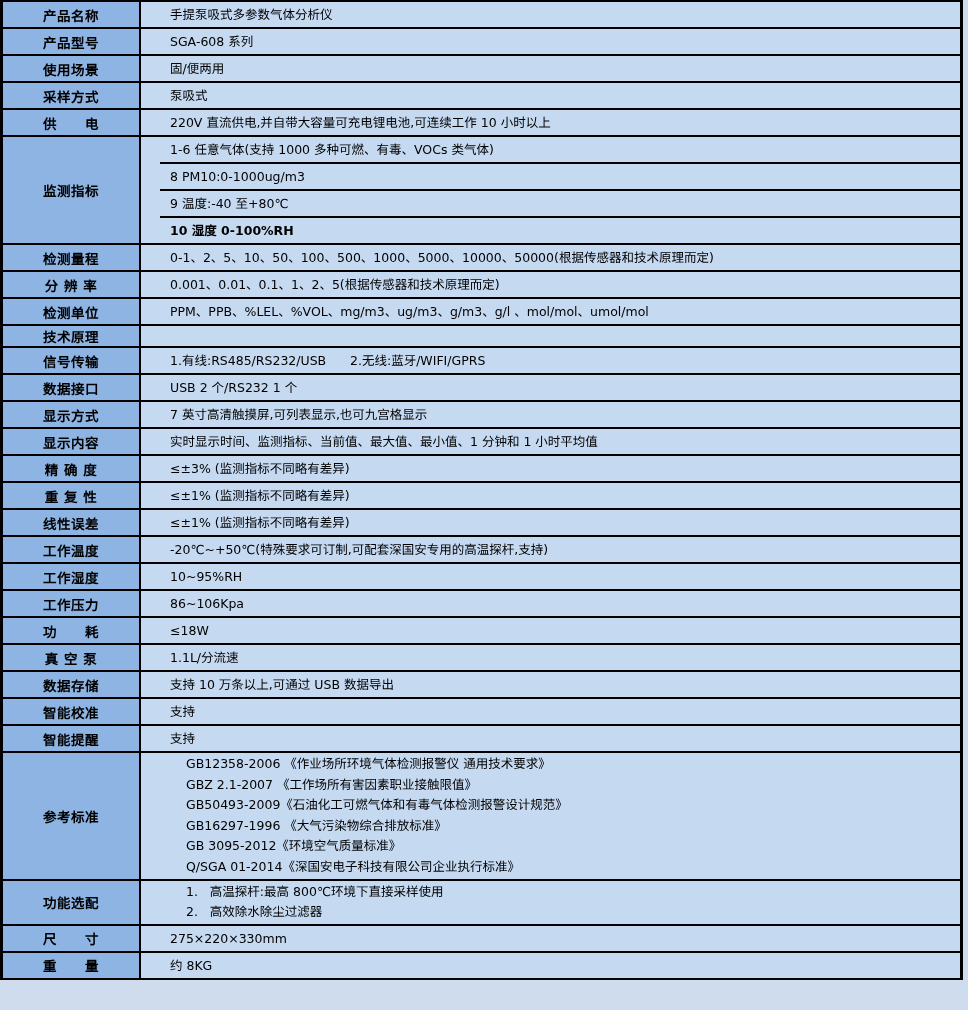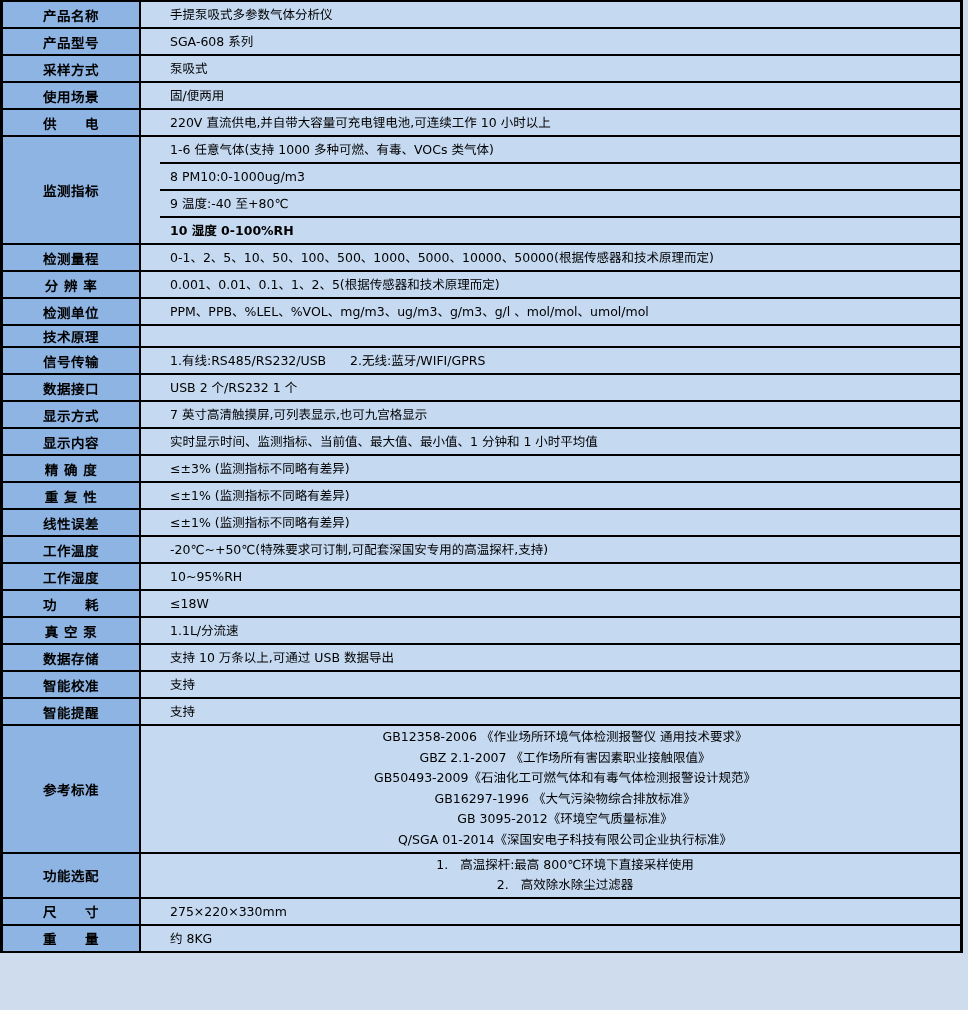"采样方式" div.row { order: before "使用场景" -> after "使用场景" }
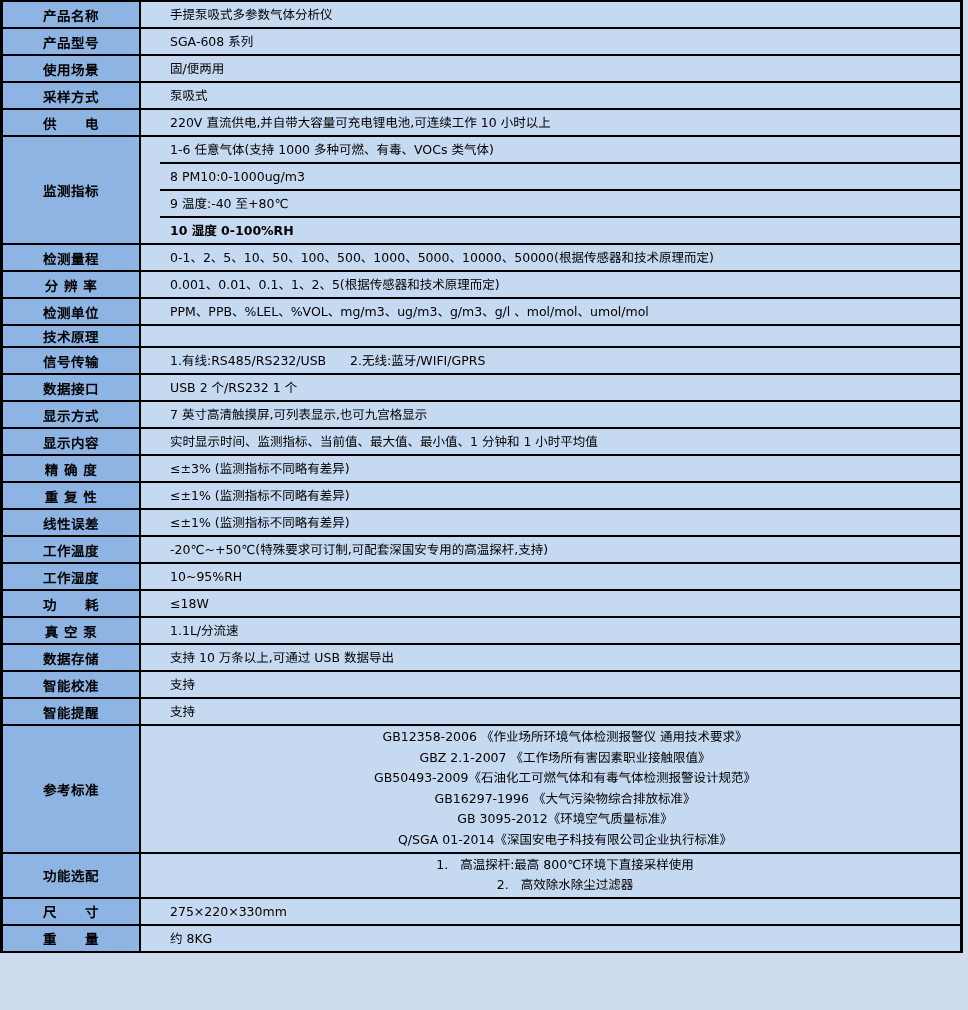"工作压力" div.row { html: none -> <div> <div>工作压力</div> <div> <div>86~106Kpa</div> </div> </div> }
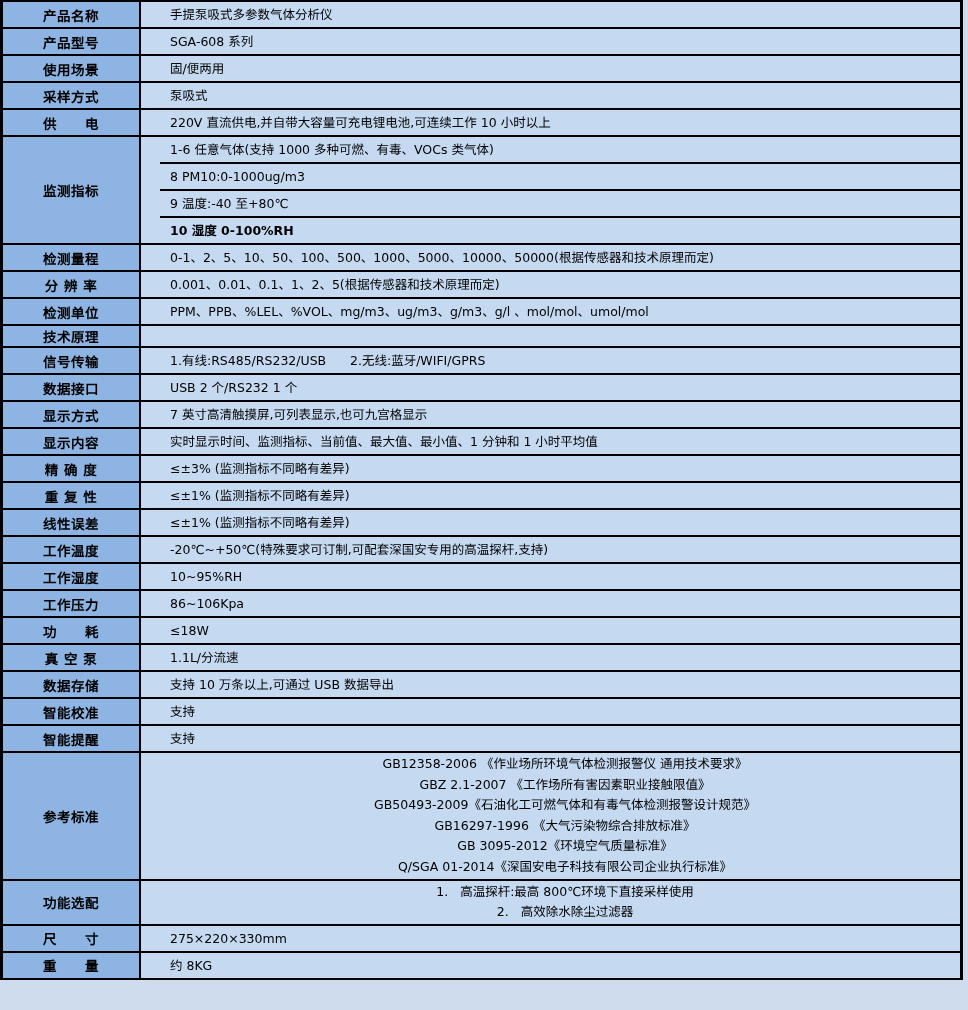"GB12358-2006 《作业场所环境气体检测报警仪 通用技术要求》" .value-cell.plain { align-items: center -> none }
